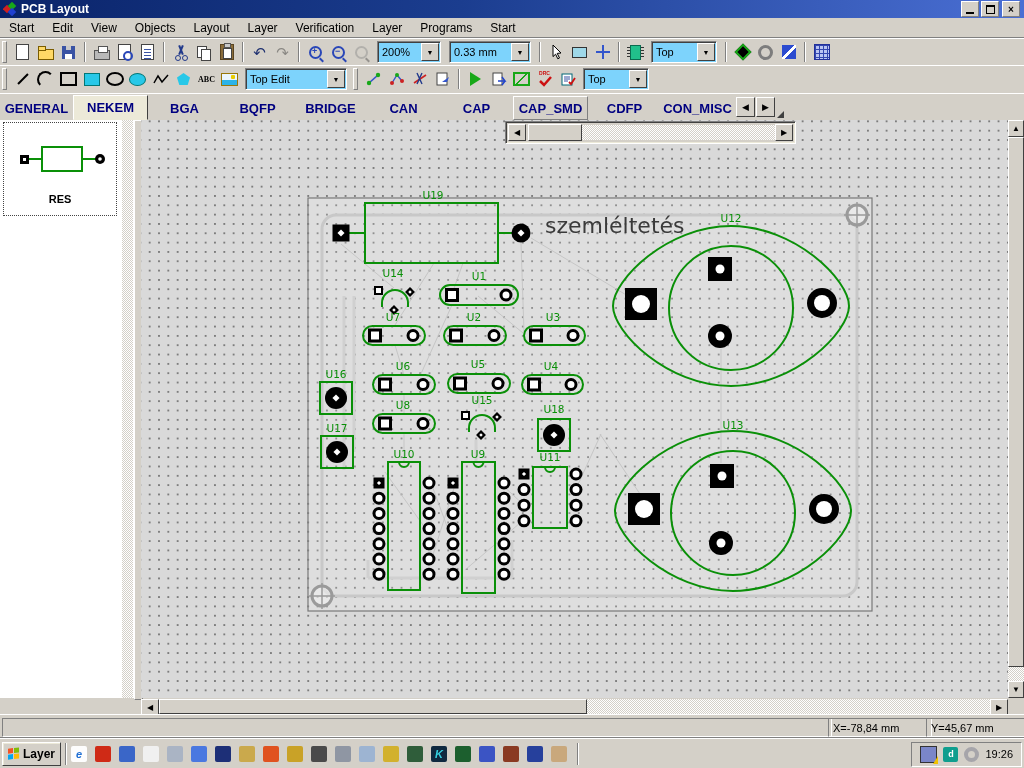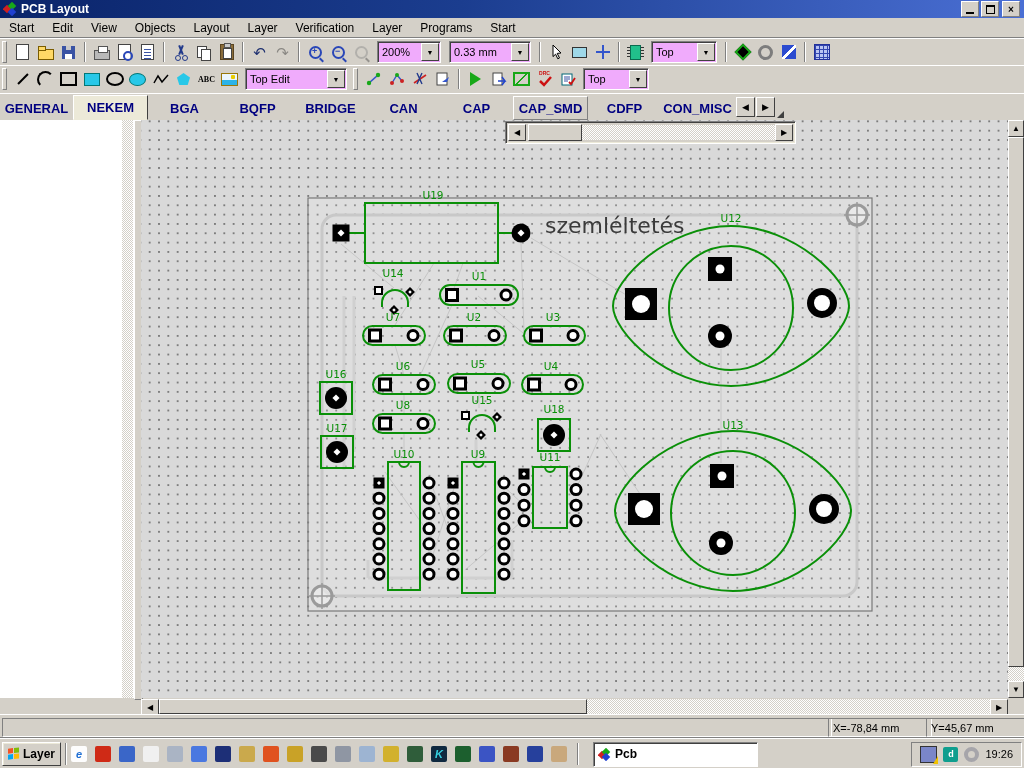"200%" .combo { background: #f0abfc -> #7dd3fc }
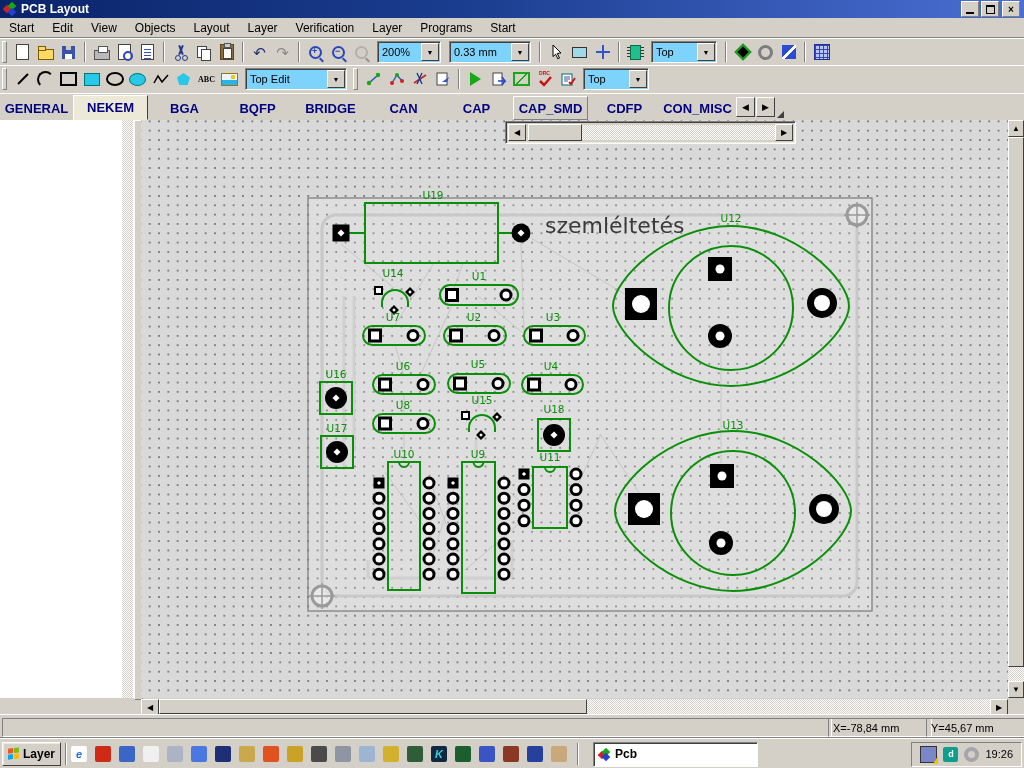"RES" div.abs { html: none -> <div> <svg> <line></line> <line></line> <rect></rect> <rect></rect> <rect></rect> <circle></circle> <circle></circle> </svg> <span>RES</span> </div> }
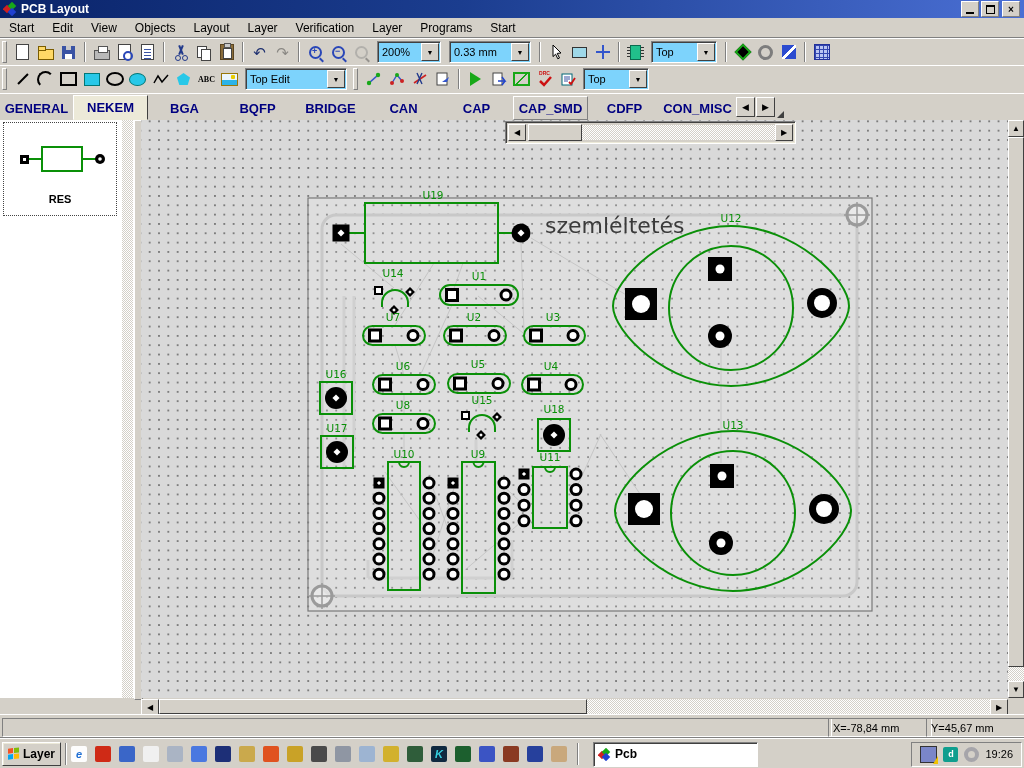"Pcb" div { html: <div> <svg> <rect></rect> <rect></rect> <rect></rect> </svg> <span>Pcb</span> </div> -> none }
